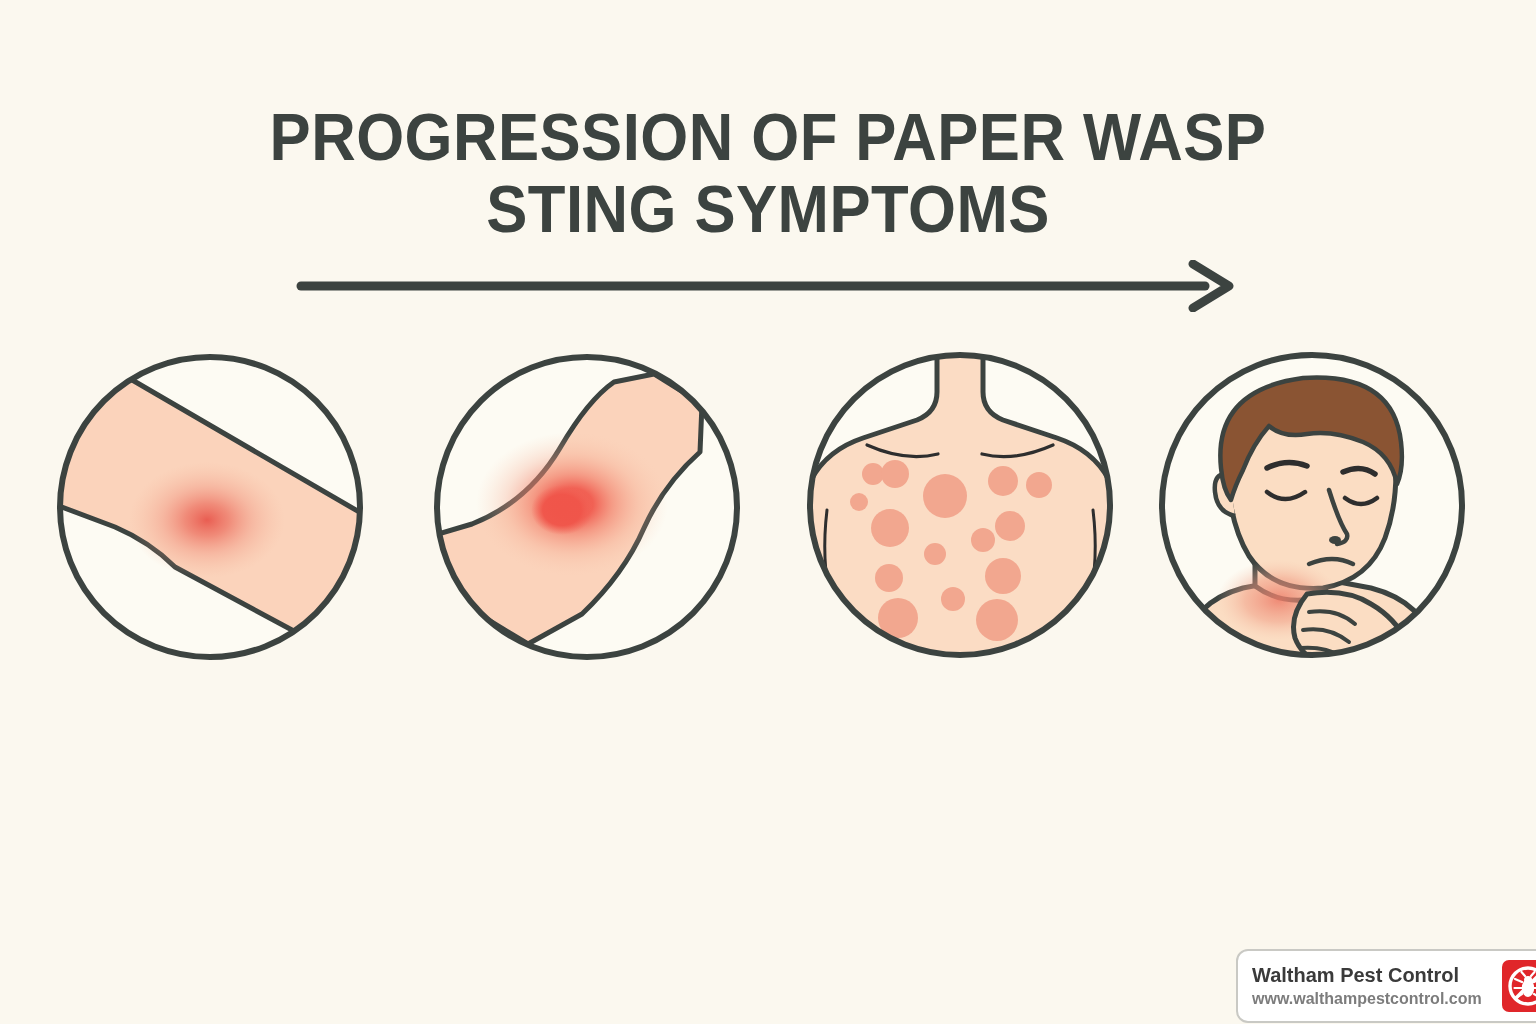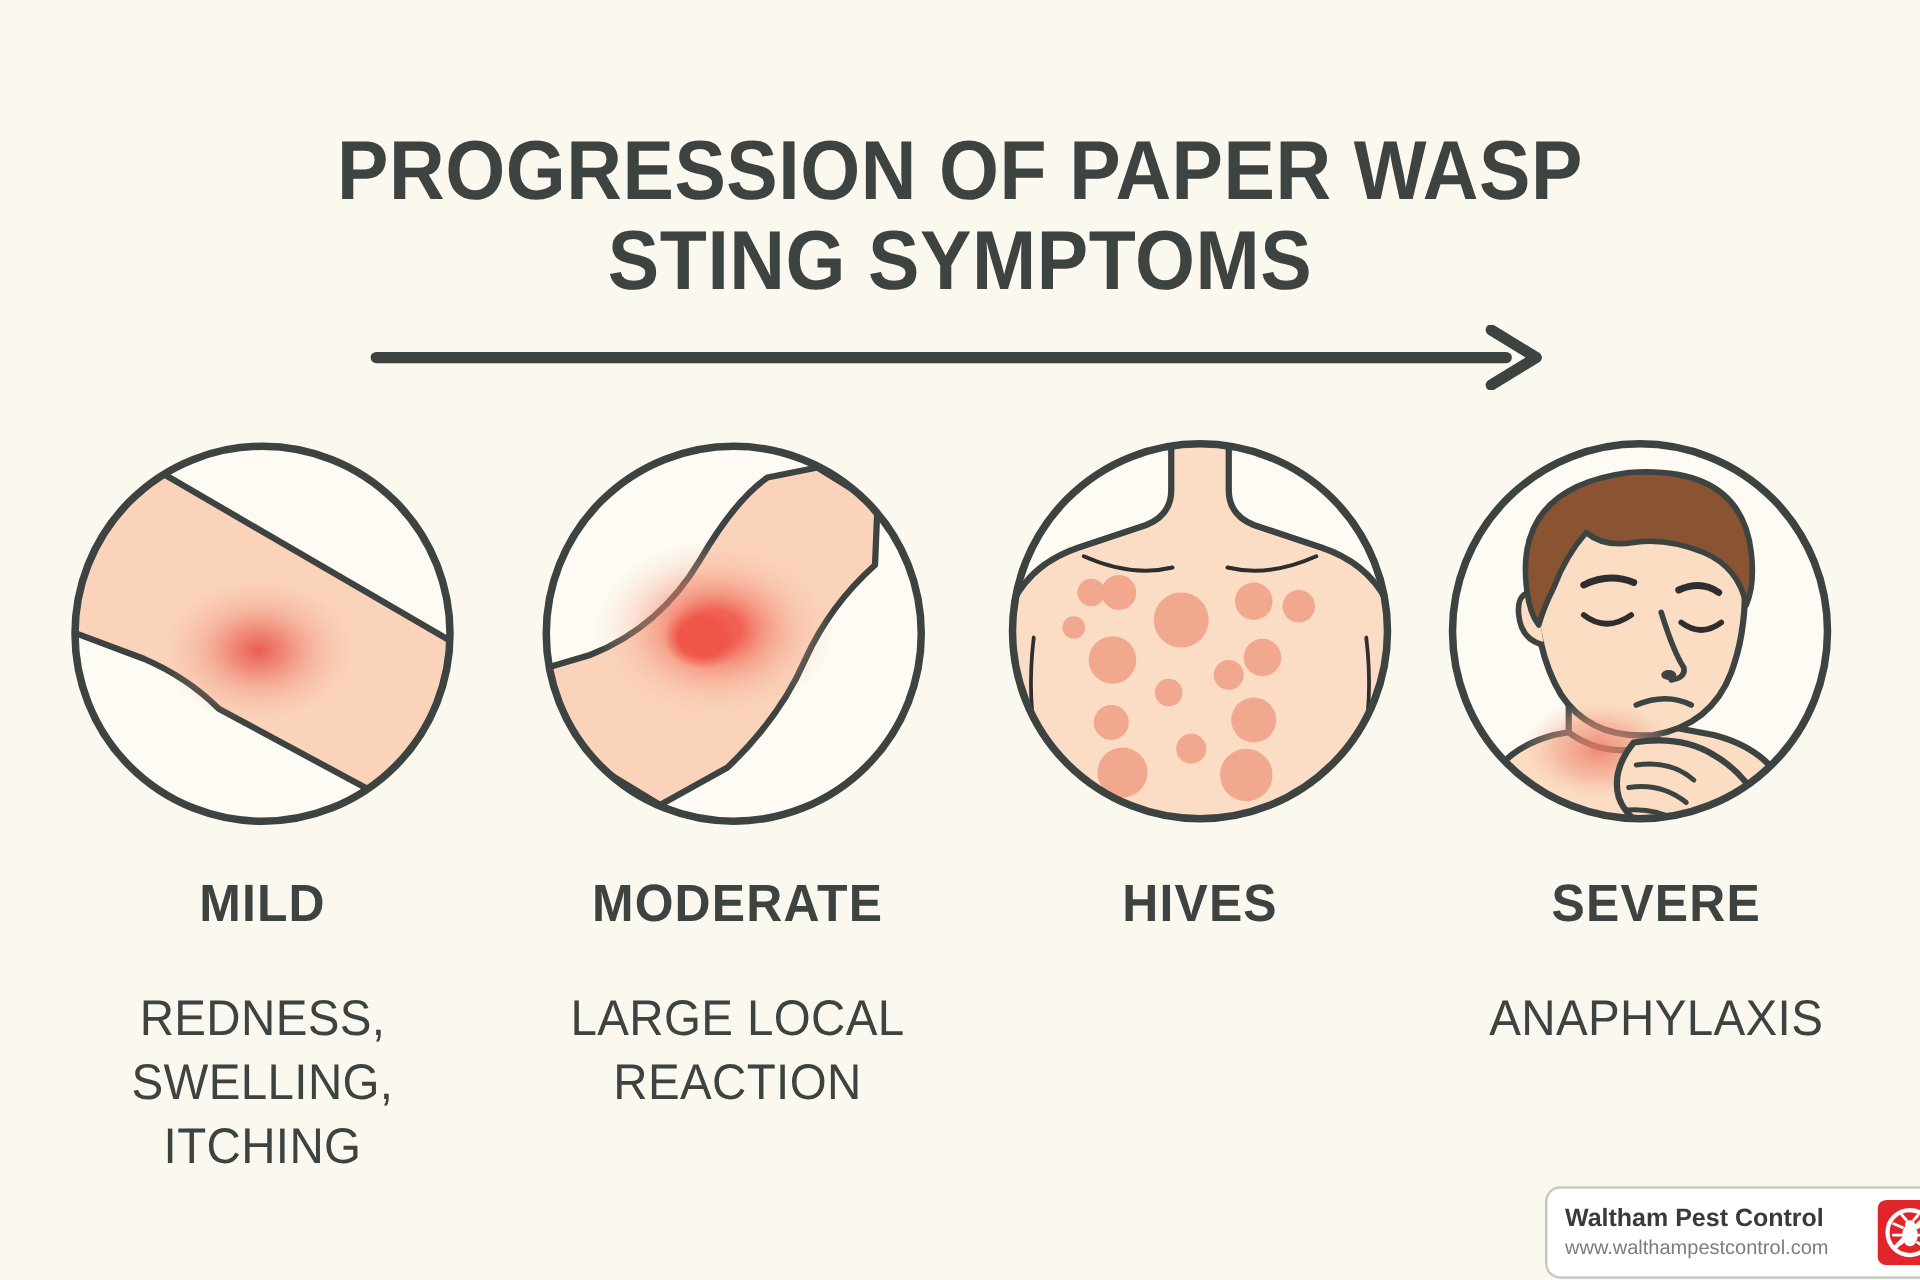"MILD" div.captions { html: <div> <div> <div>MILD</div> <div>REDNESS, SWELLING, ITCHING</div> </div> <div> <div>MODERATE</div> <div>LARGE LOCAL REACTION</div> </div> <div> <div>HIVES</div> <div></div> </div> <div> <div>SEVERE</div> <div>ANAPHYLAXIS</div> </div> </div> -> none }
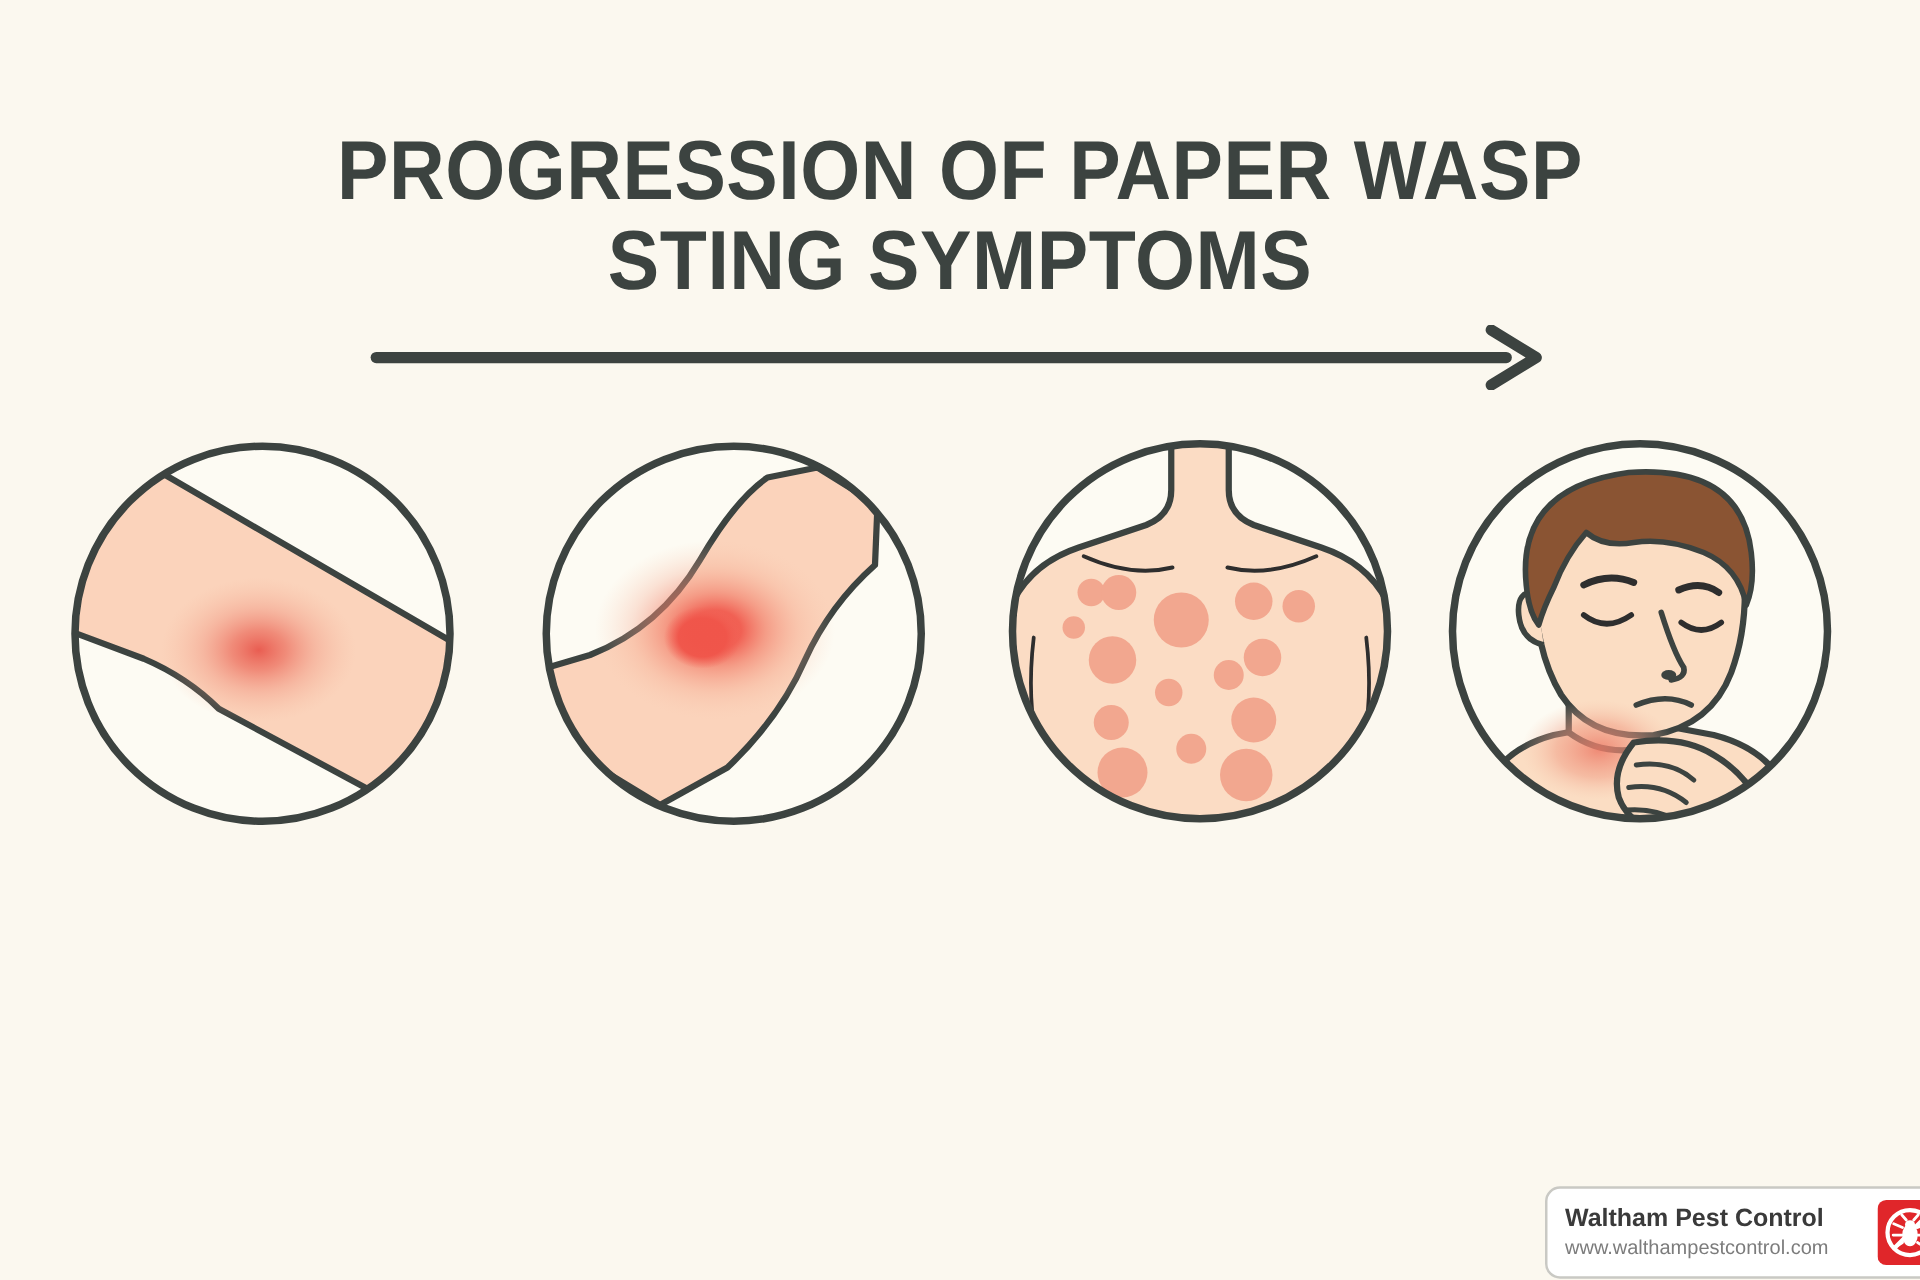"www.walthampestcontrol.com" .logo-url { font-weight: 400 -> 700 }
